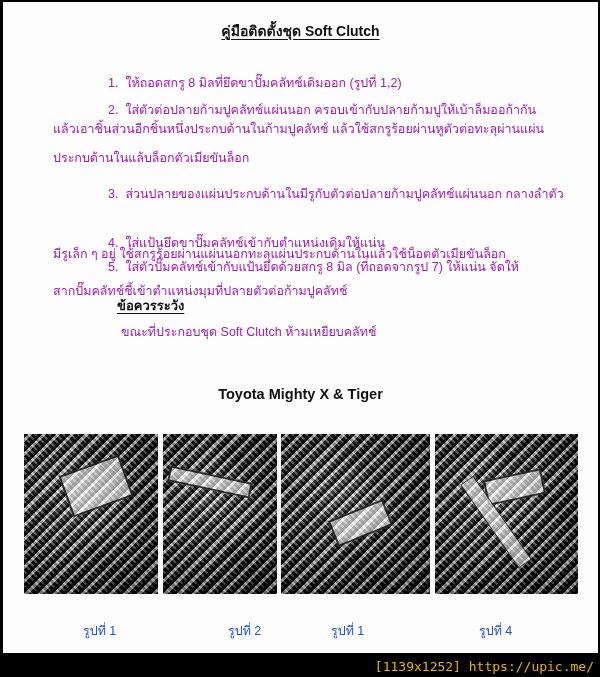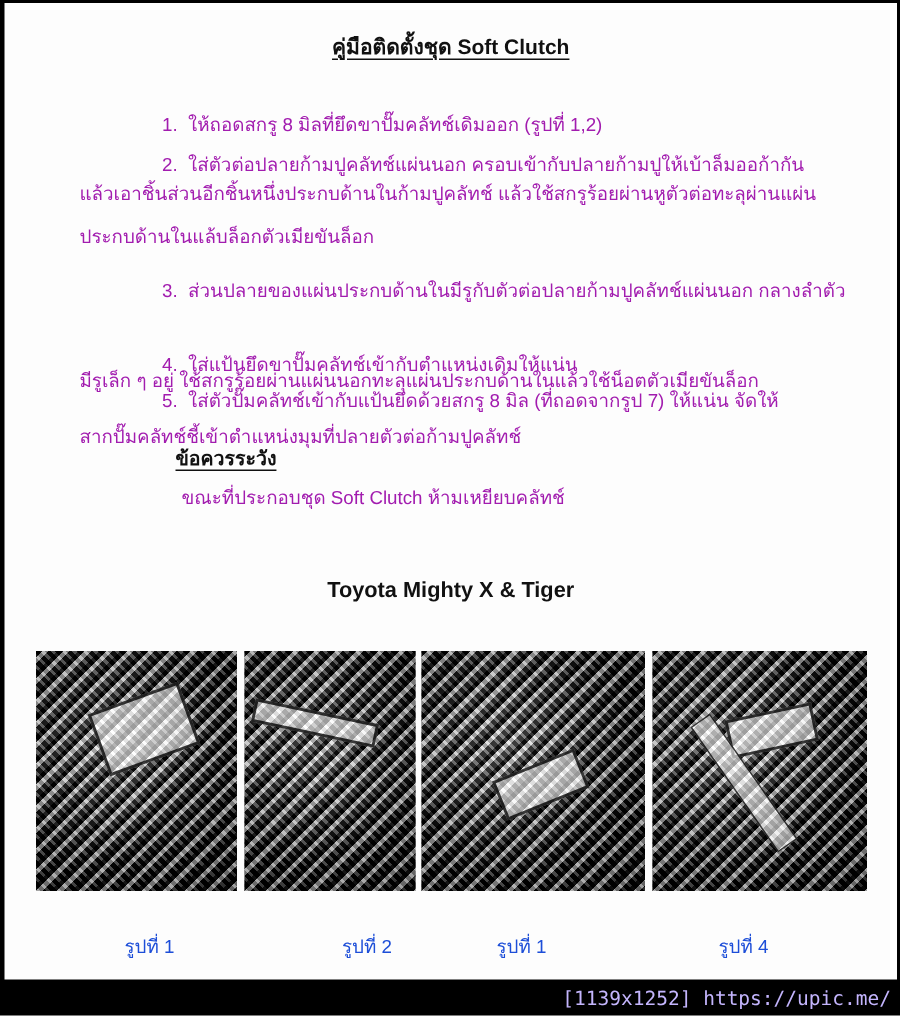"[1139x1252] https://upic.me/" .footer { color: #c4b5fd -> #eab308 }
